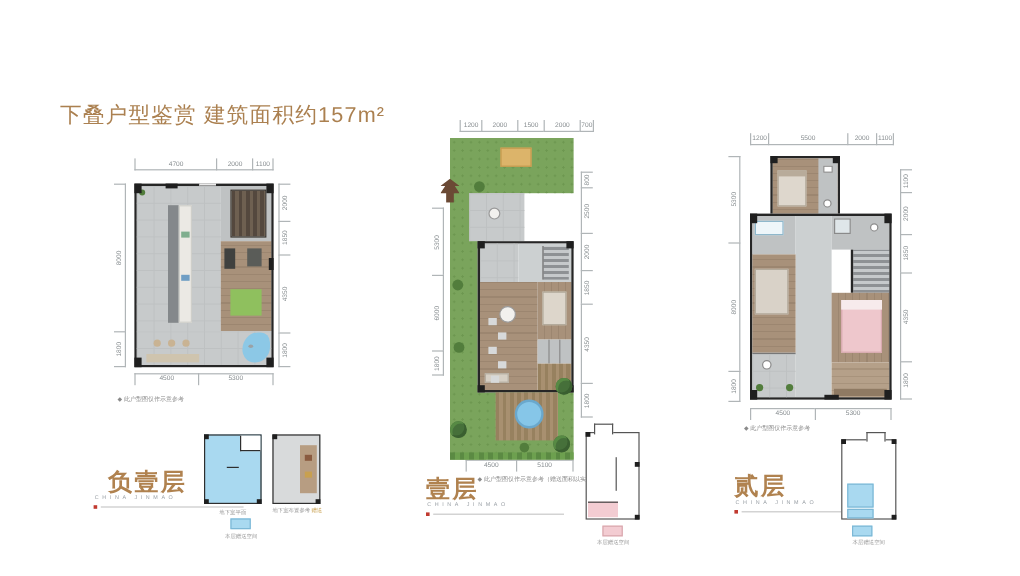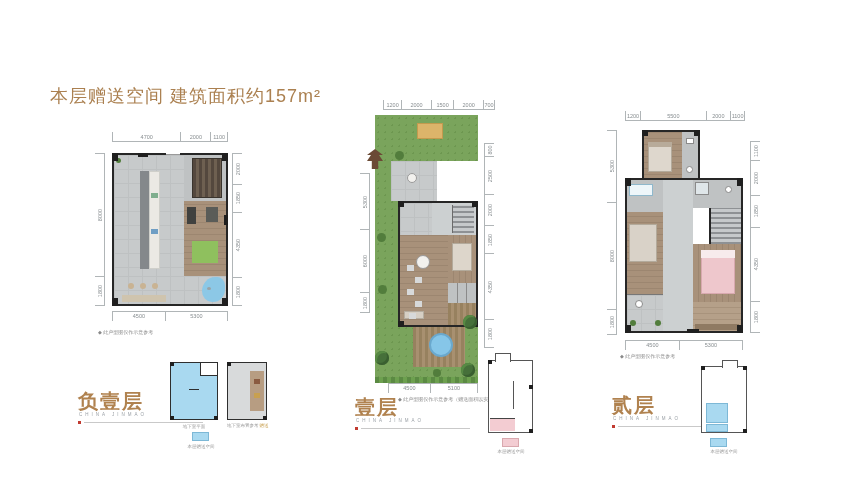"本层赠送空间 建筑面积约157m²" div.subtitle { text: 本层赠送空间 -> 下叠户型鉴赏 }
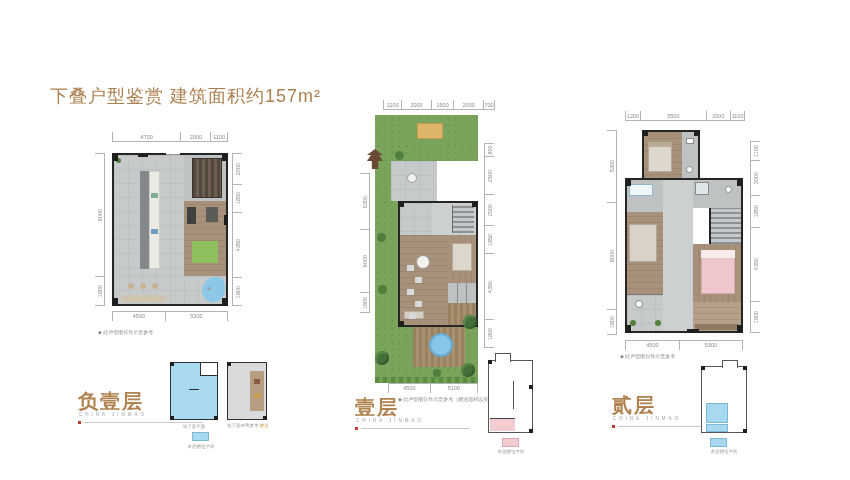"负壹层" div.plan-label { left: 78px -> 90px }
